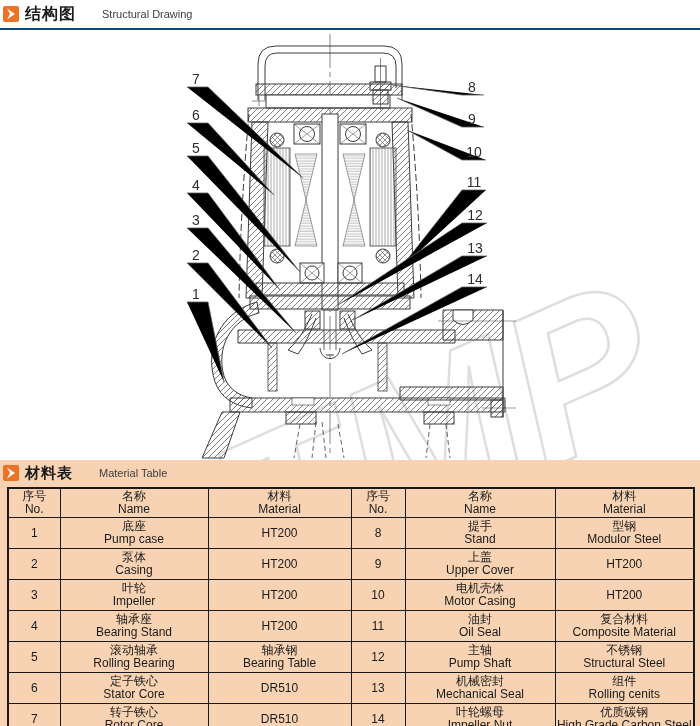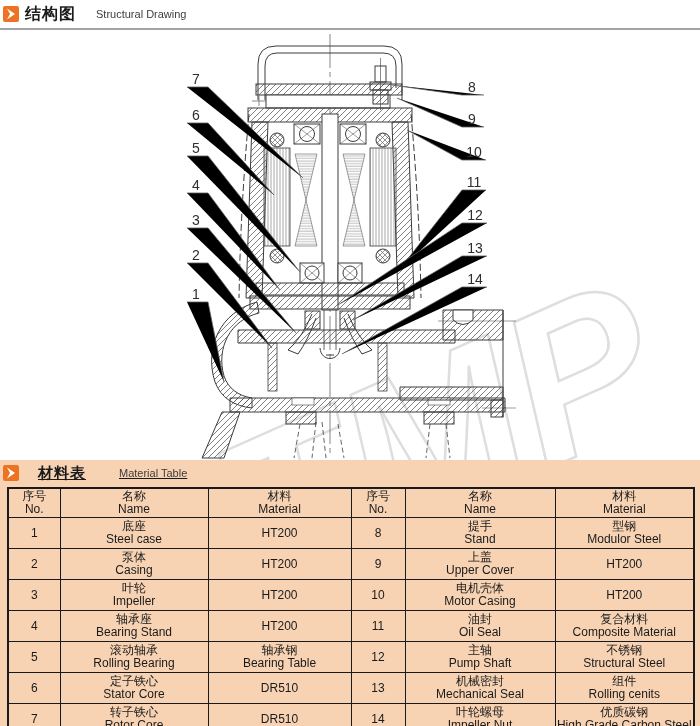"结构图" .top-header { border-bottom: 2px solid #a3a3a3 -> 2px solid #0c4a6e }
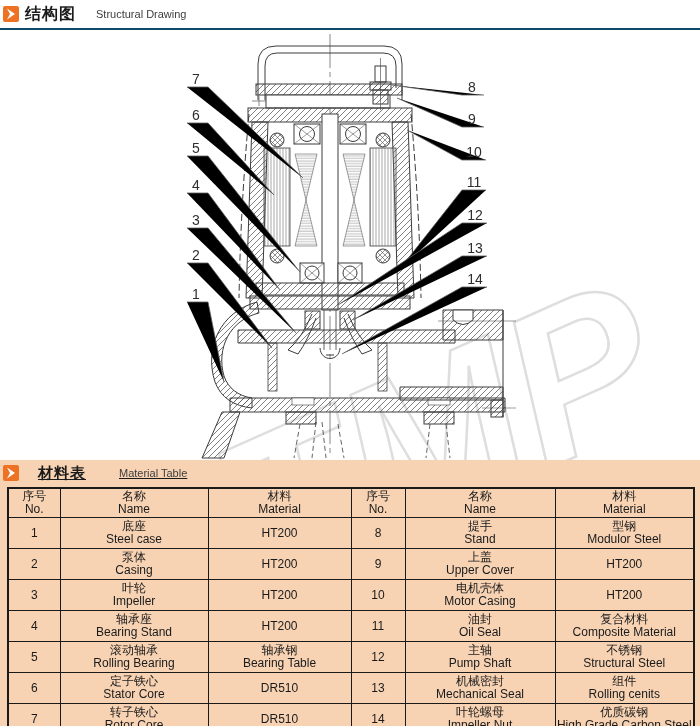"Structural Drawing" .title-en { margin-left: 14px -> 20px }
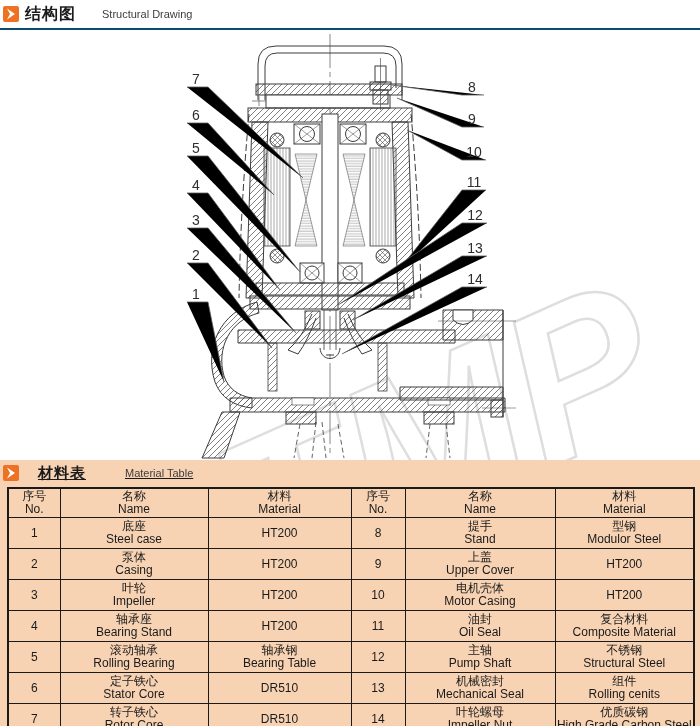"材料表" .material-bar { gap: 19px -> 6px; text-decoration: underline -> none }
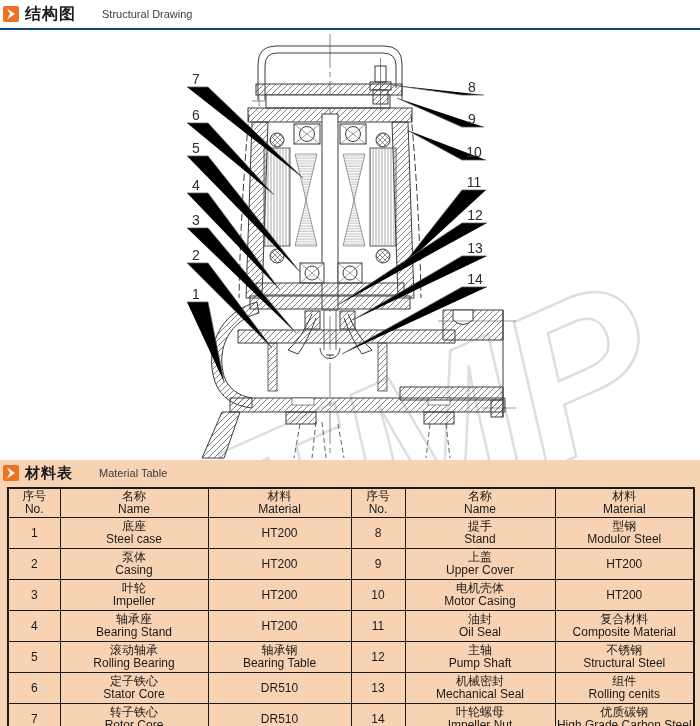"Steel case" div { text: Steel -> Pump }
